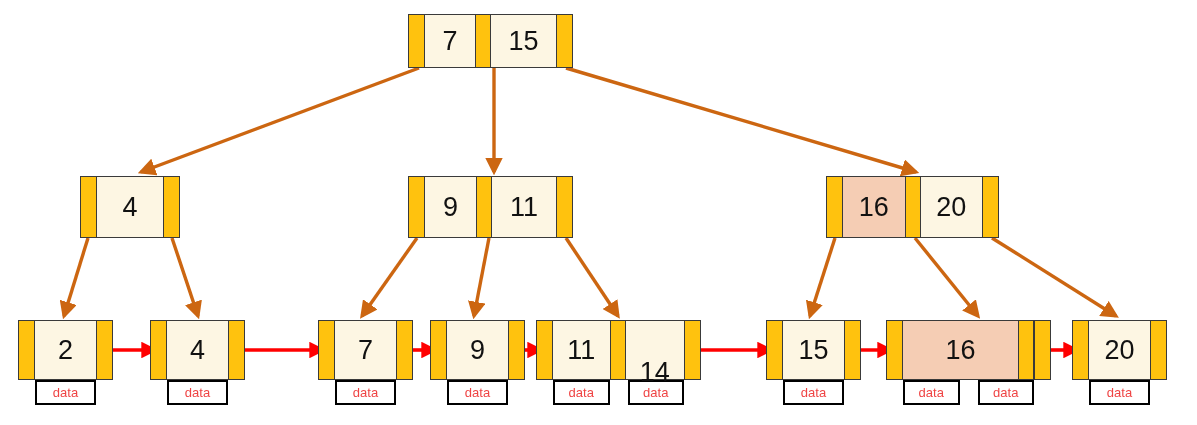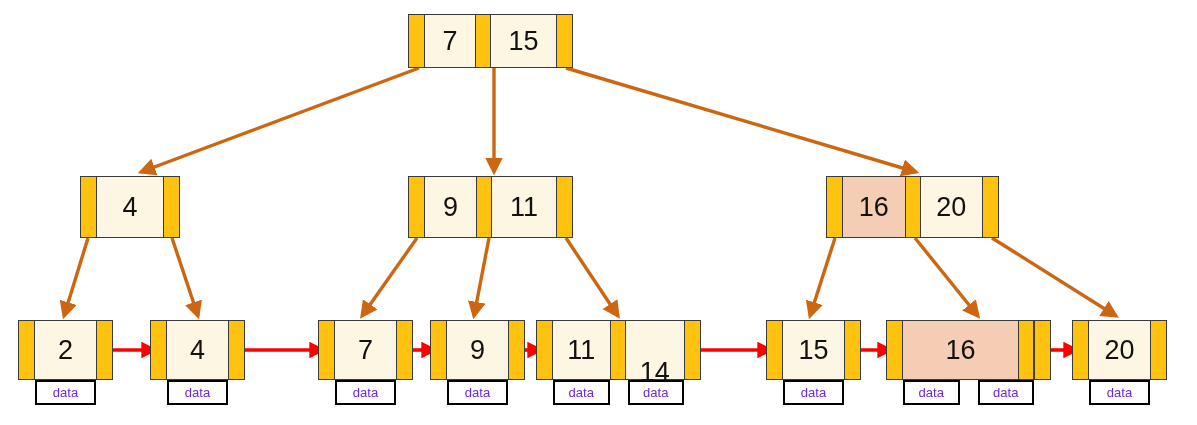"data" .databox { color: #6d28d9 -> #ef4444 }
